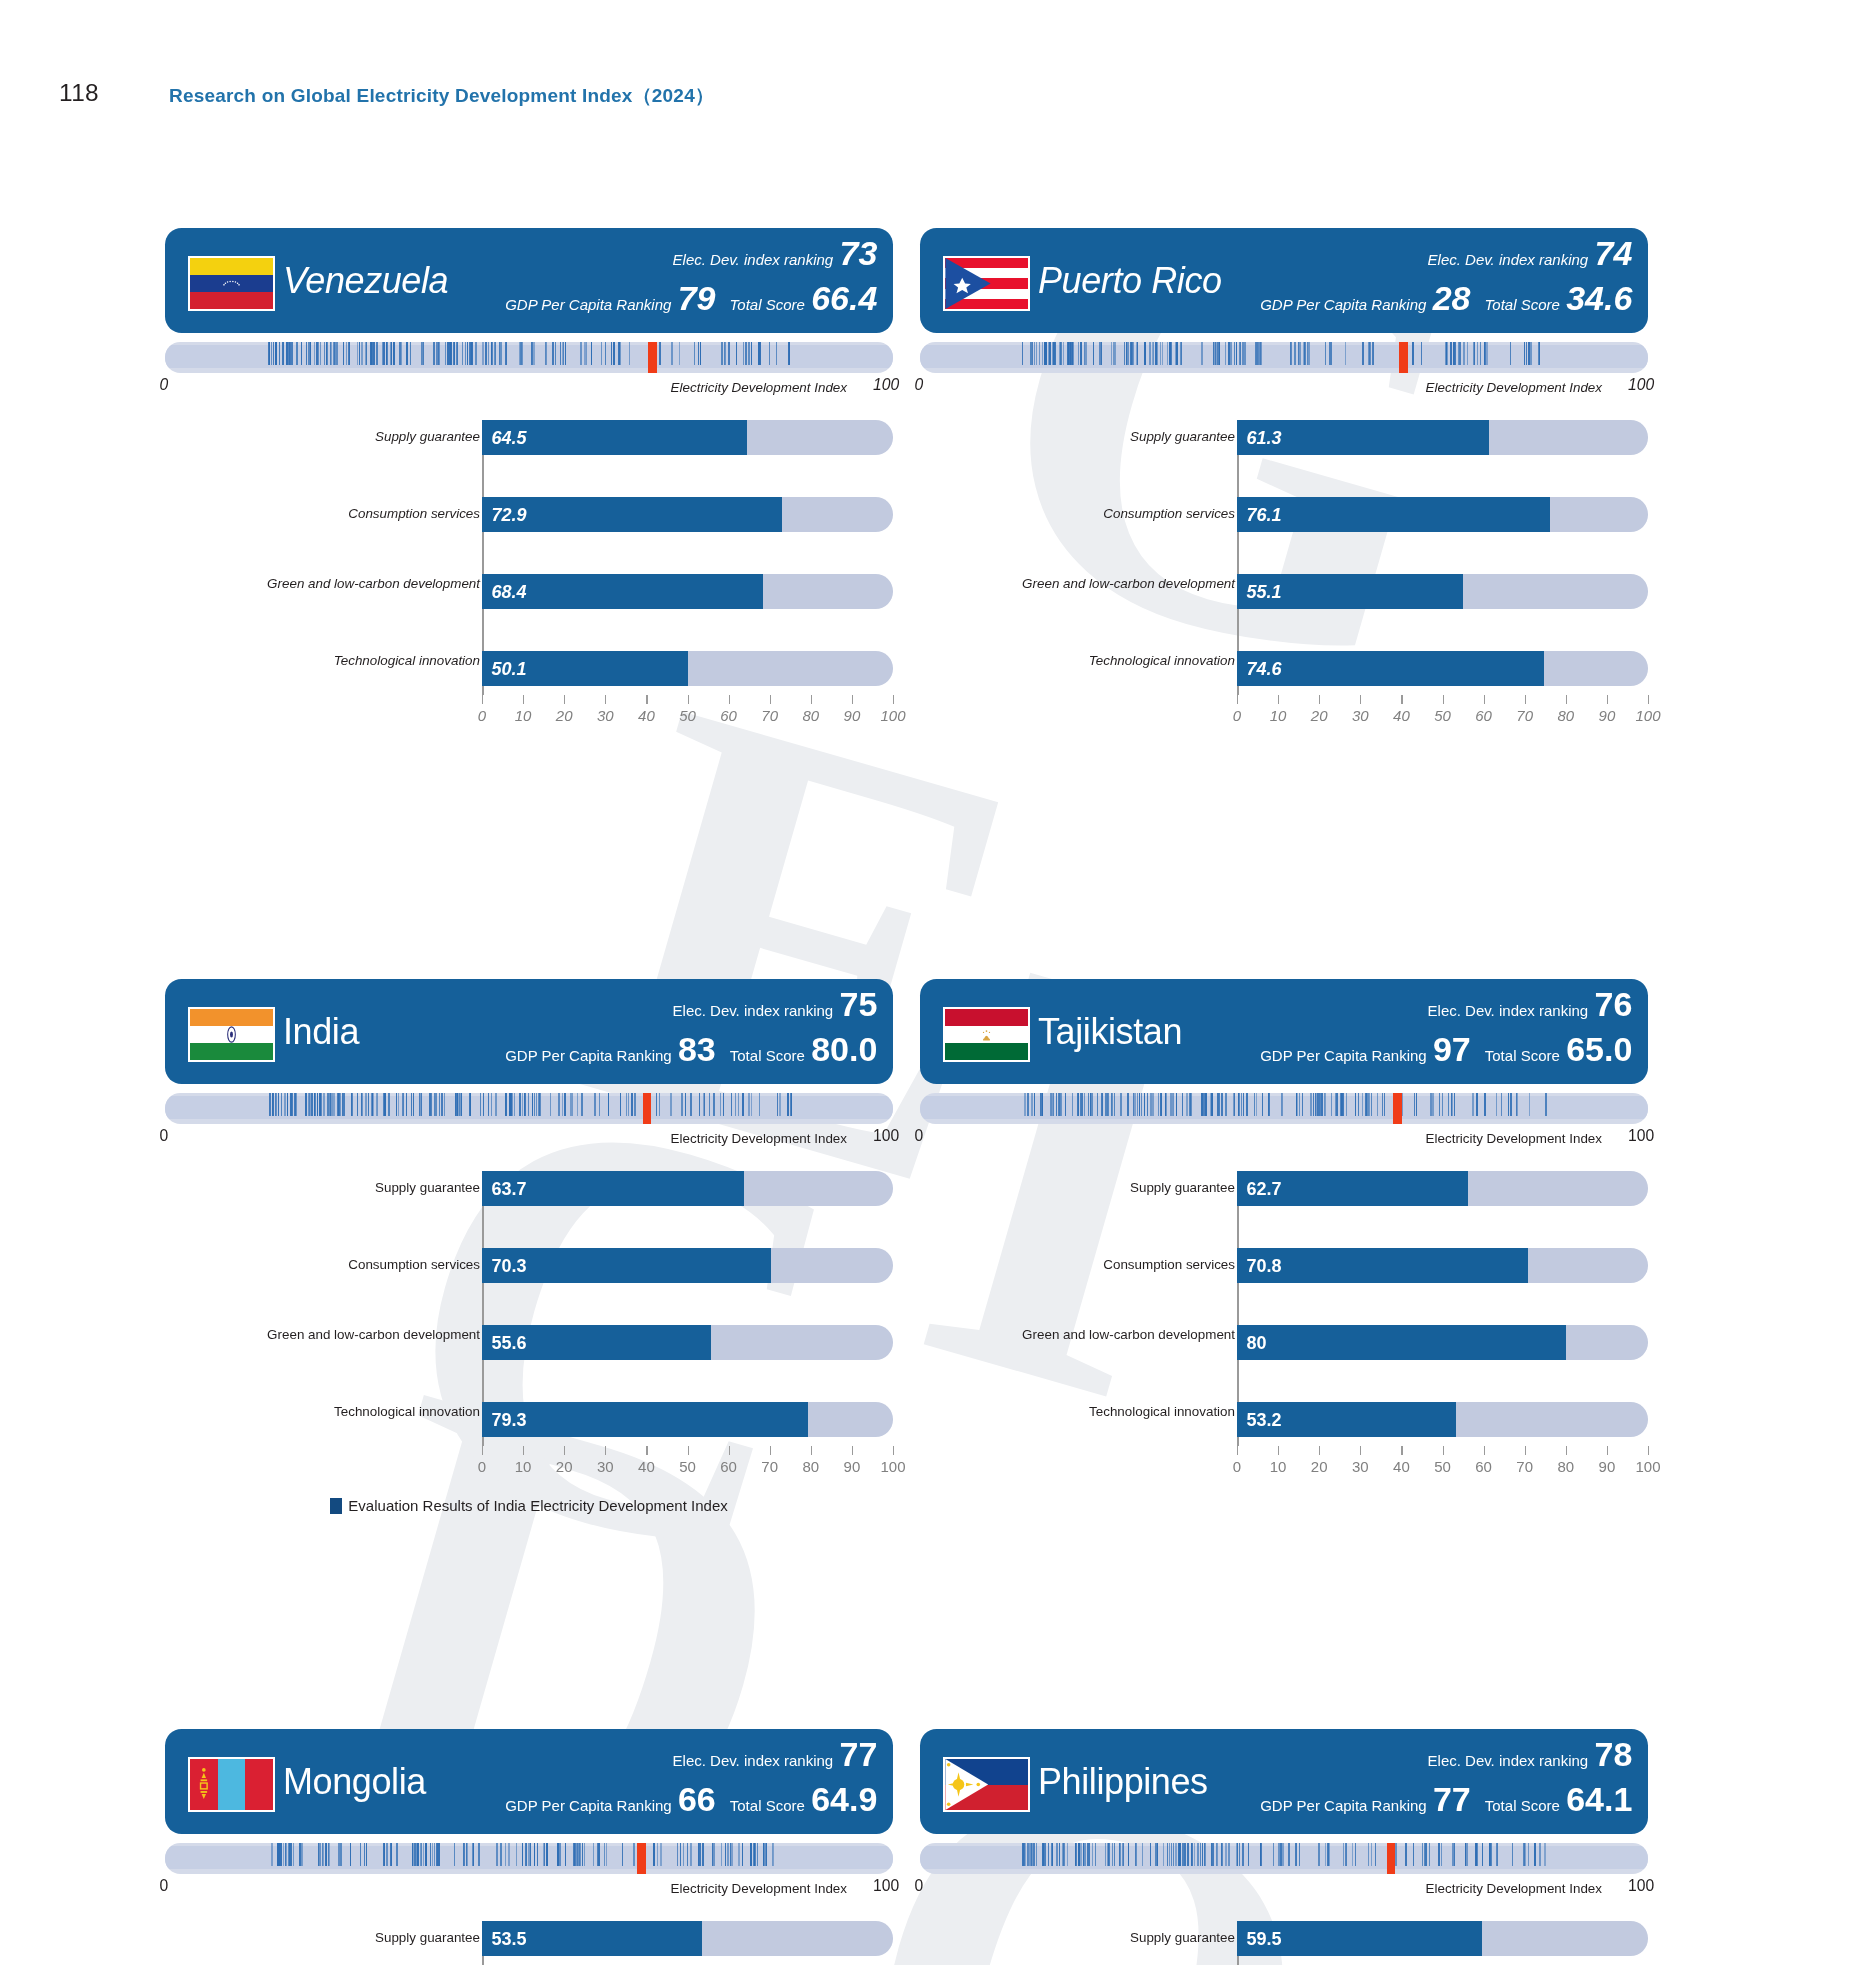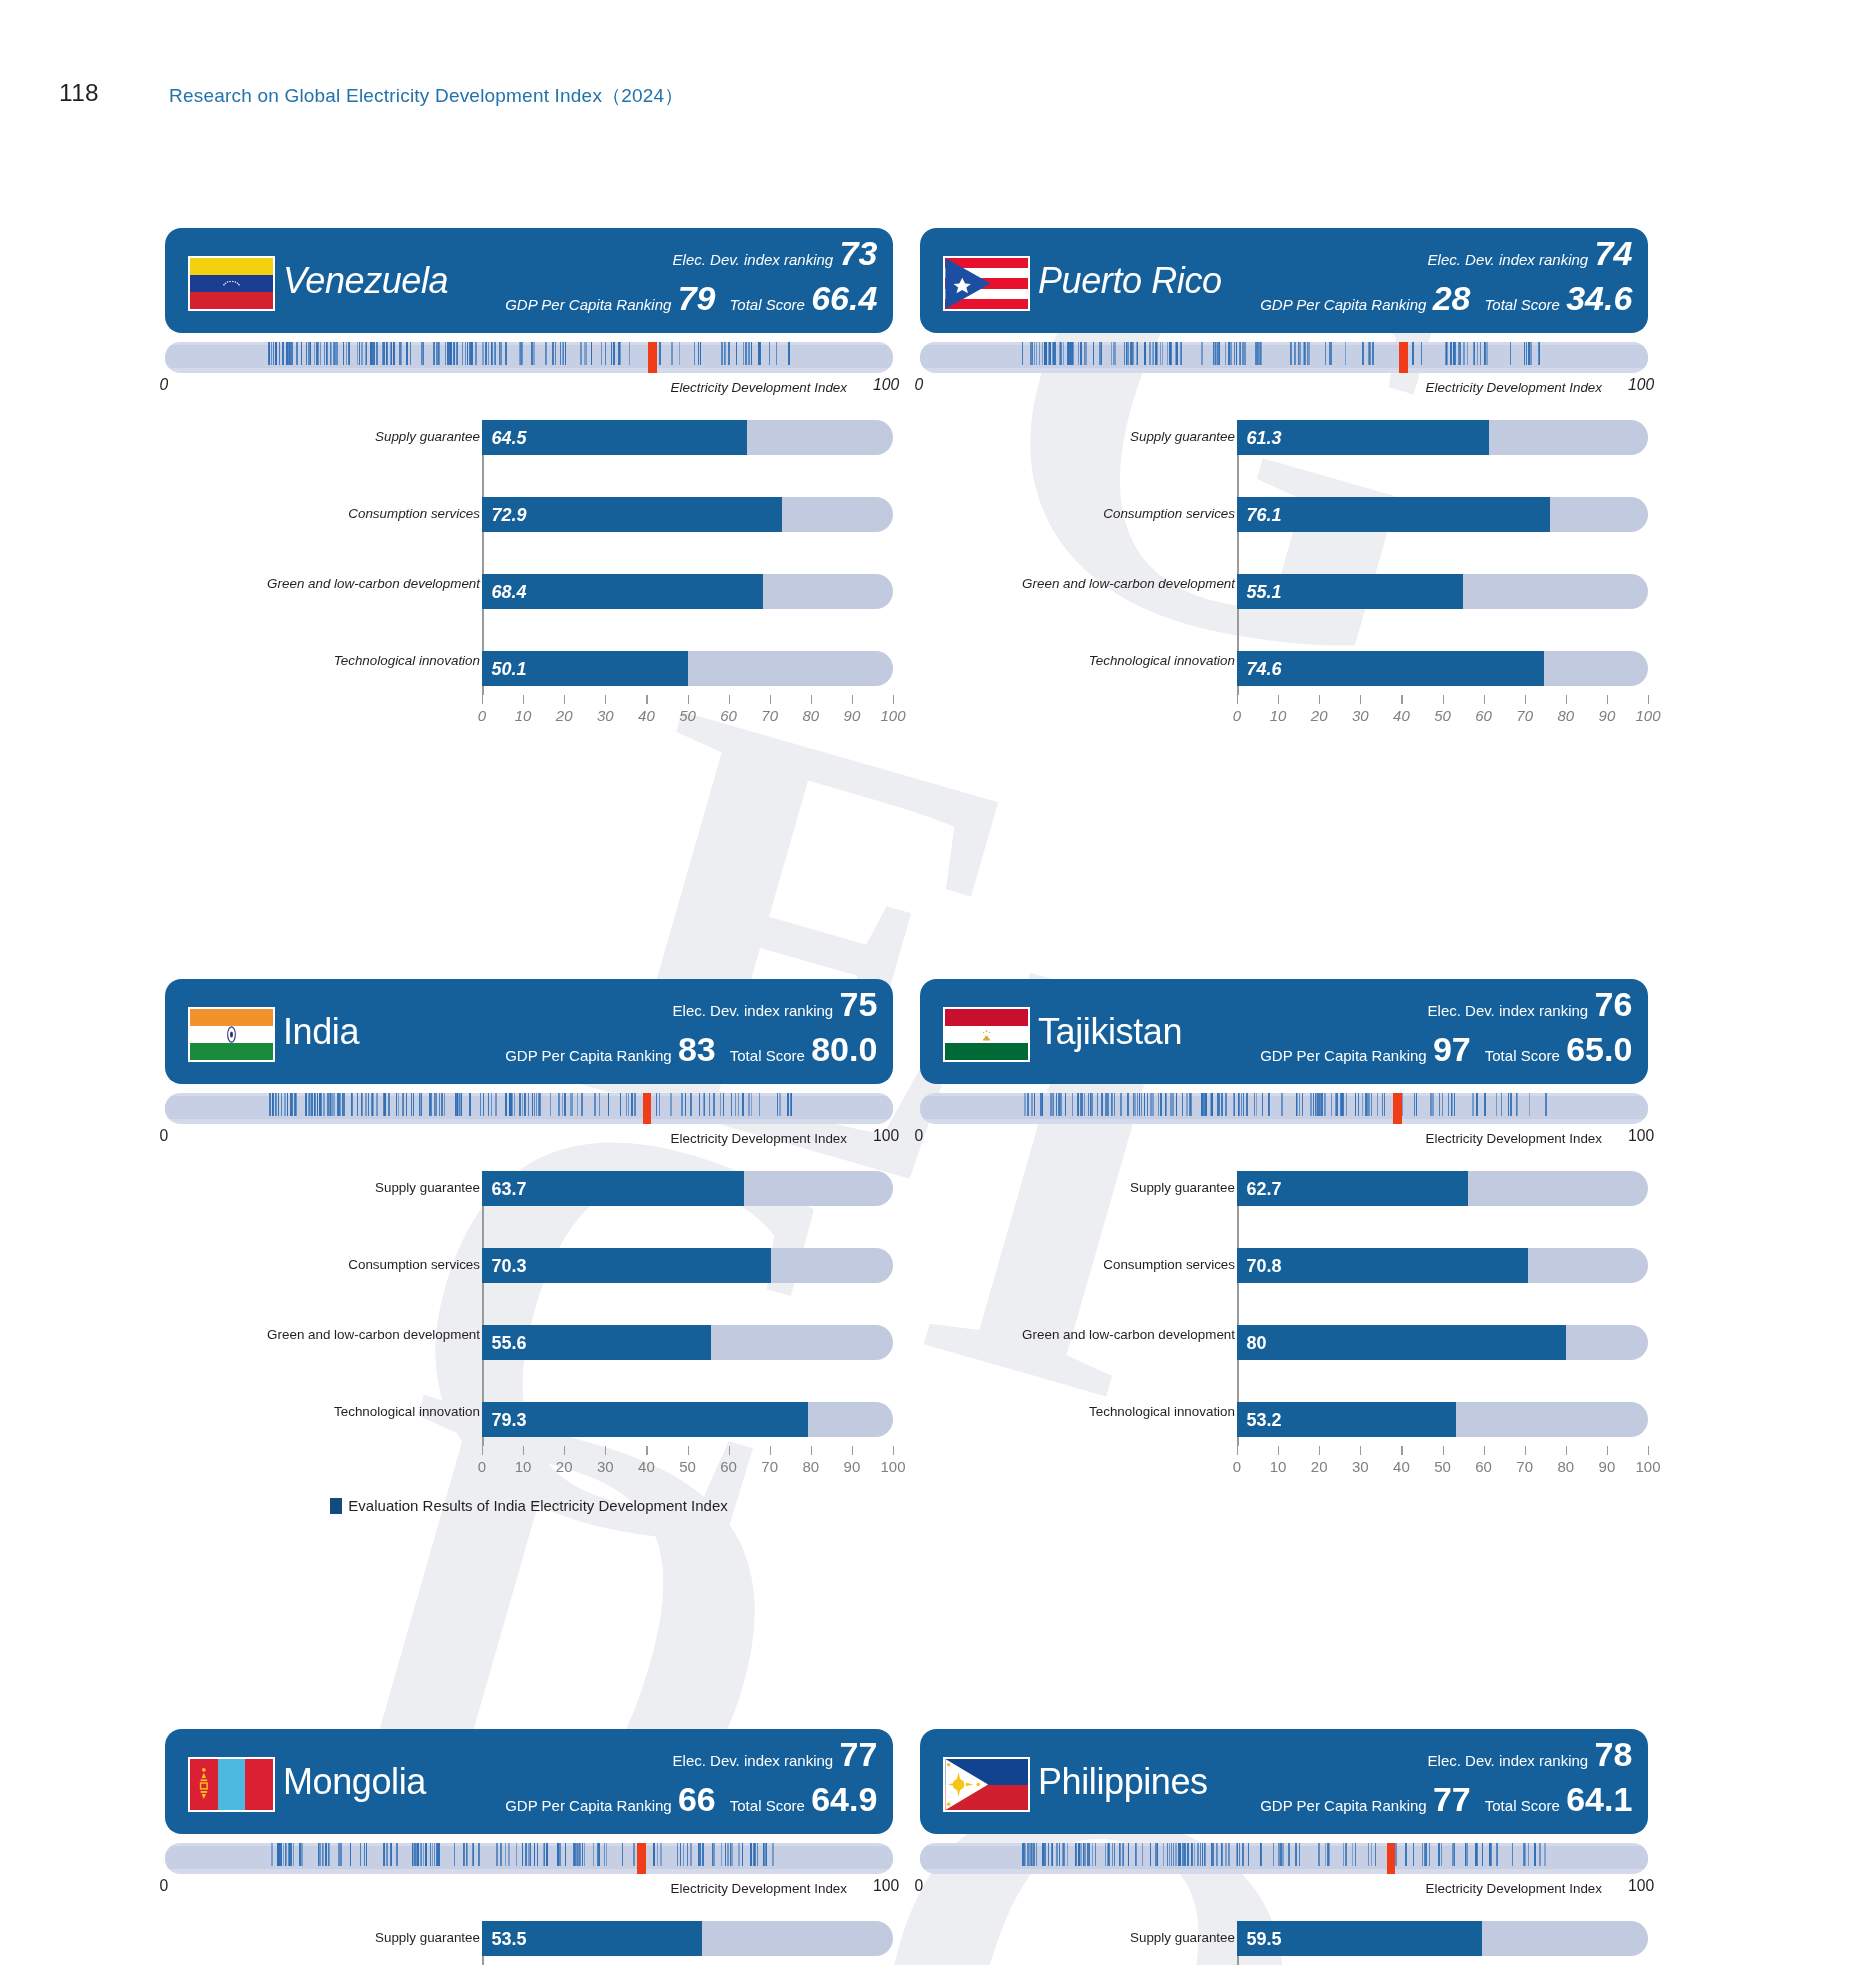"Research on Global Electricity" #header-title { font-weight: 400 -> 700 }
